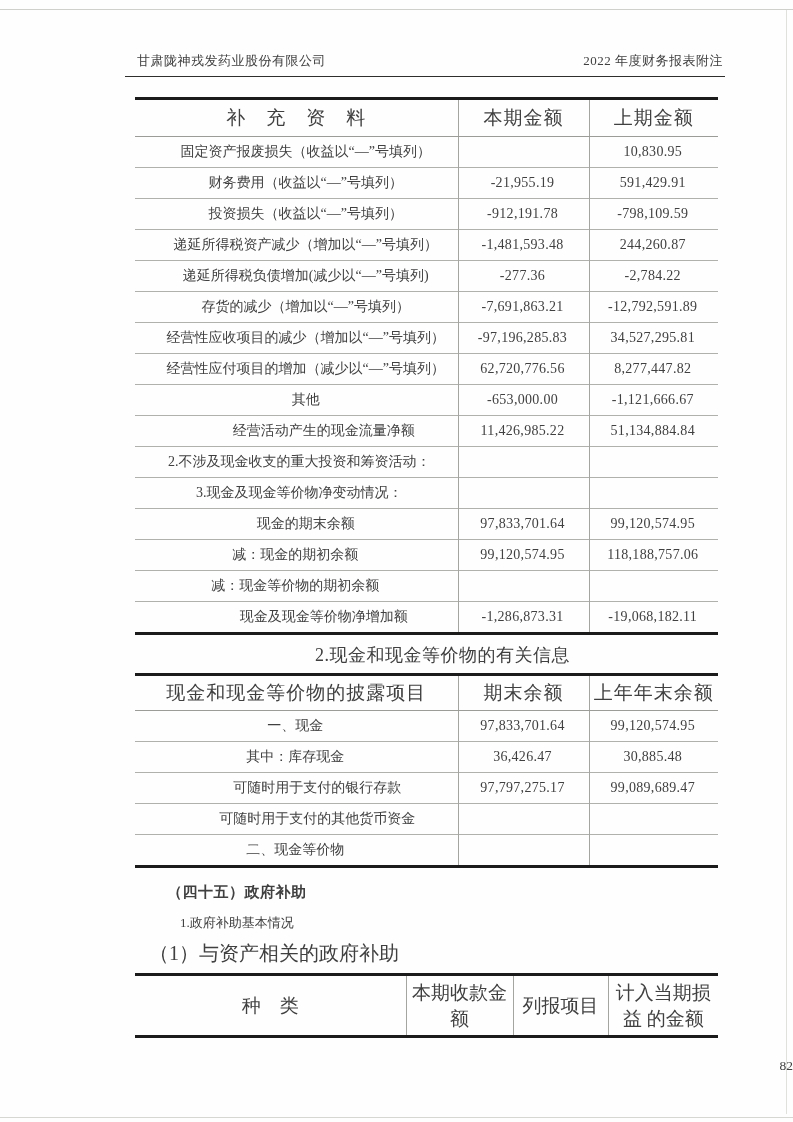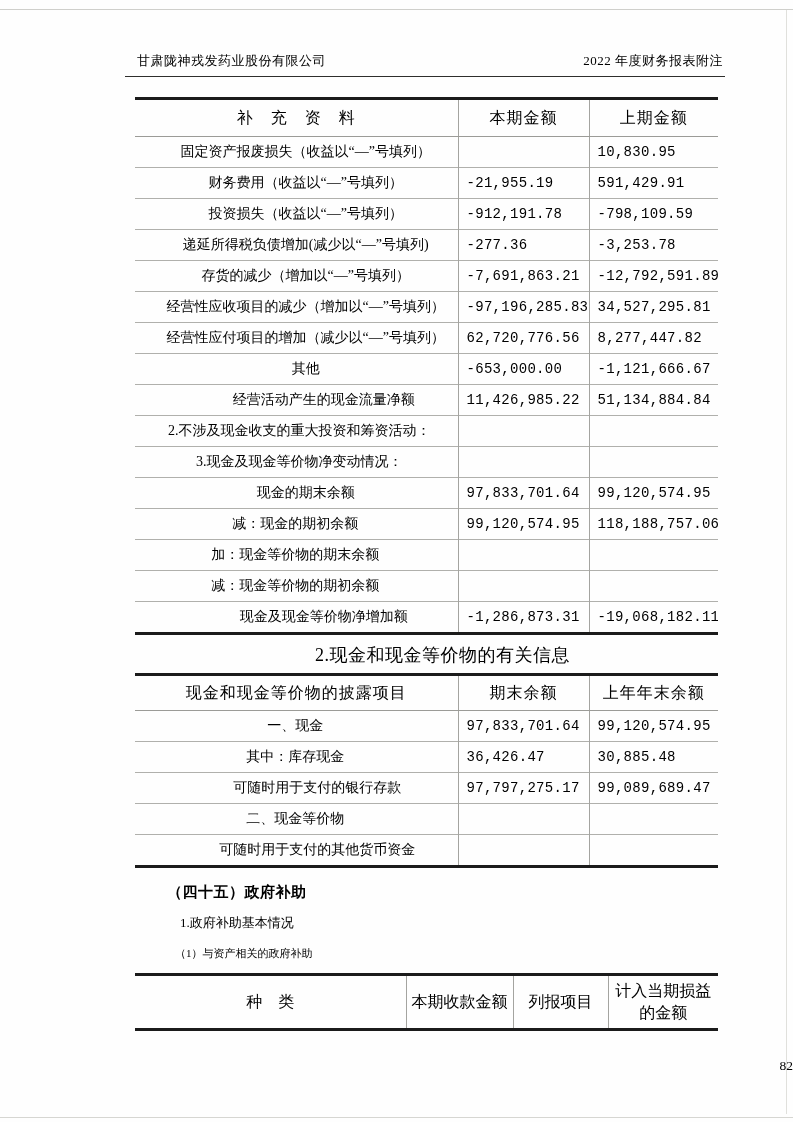"甘肃陇神戎发药业股份有限公司" .page { color: #000000 -> #404040 }
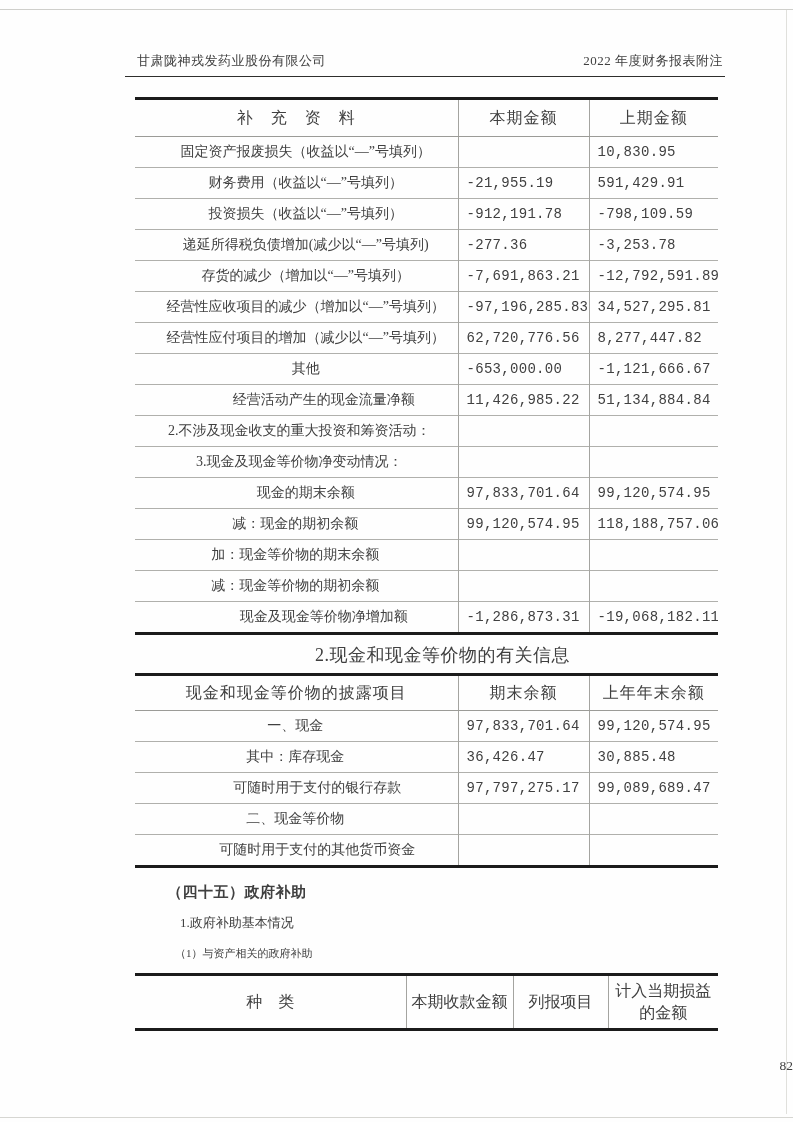"补 充 资 料" .fin th { font-size: 16px -> 19px }
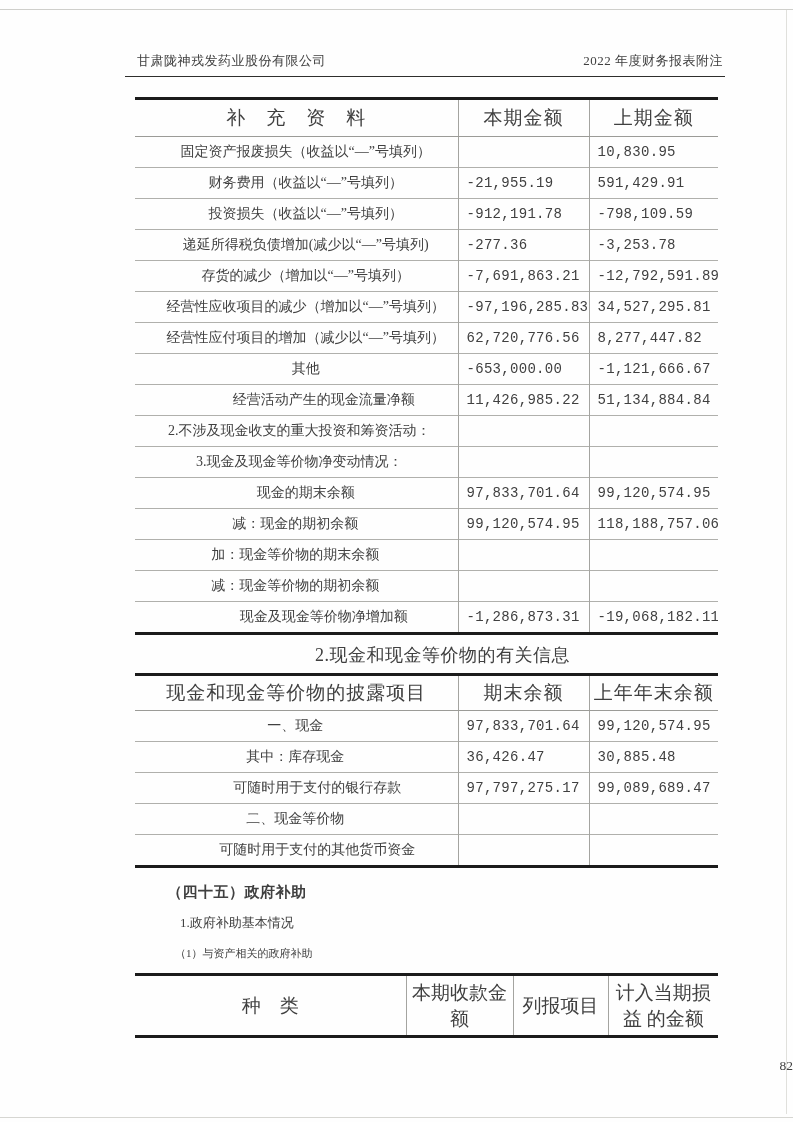"10,830.95" .fin td.num { font-family: Liberation Mono, monospace -> none; text-align: left -> center }
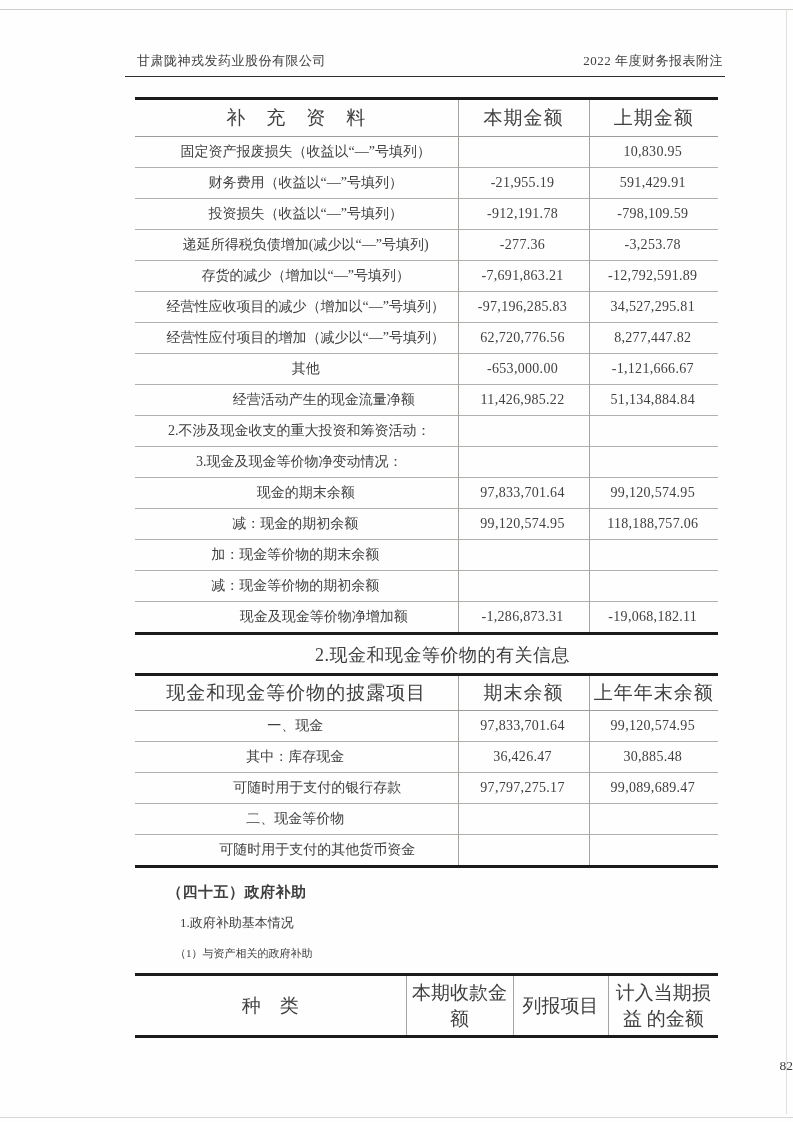"递延所得税资产减少（增加以“—”号填列）" tr { html: none -> <tr> <td>递延所得税资产减少（增加以“—”号填列）</td> <td>-1,481,593.48</td> <td>244,260.87</td> </tr> }
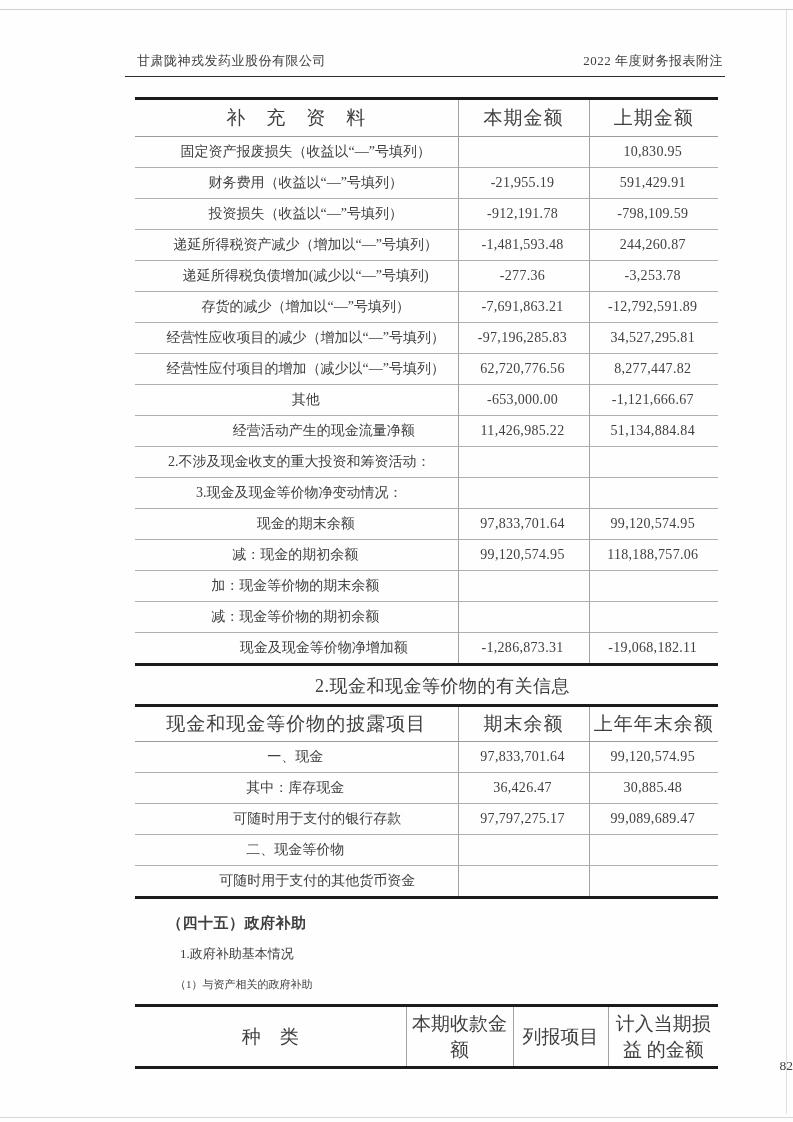"-3,253.78" td.num { text: -3,253.78 -> -2,784.22 }
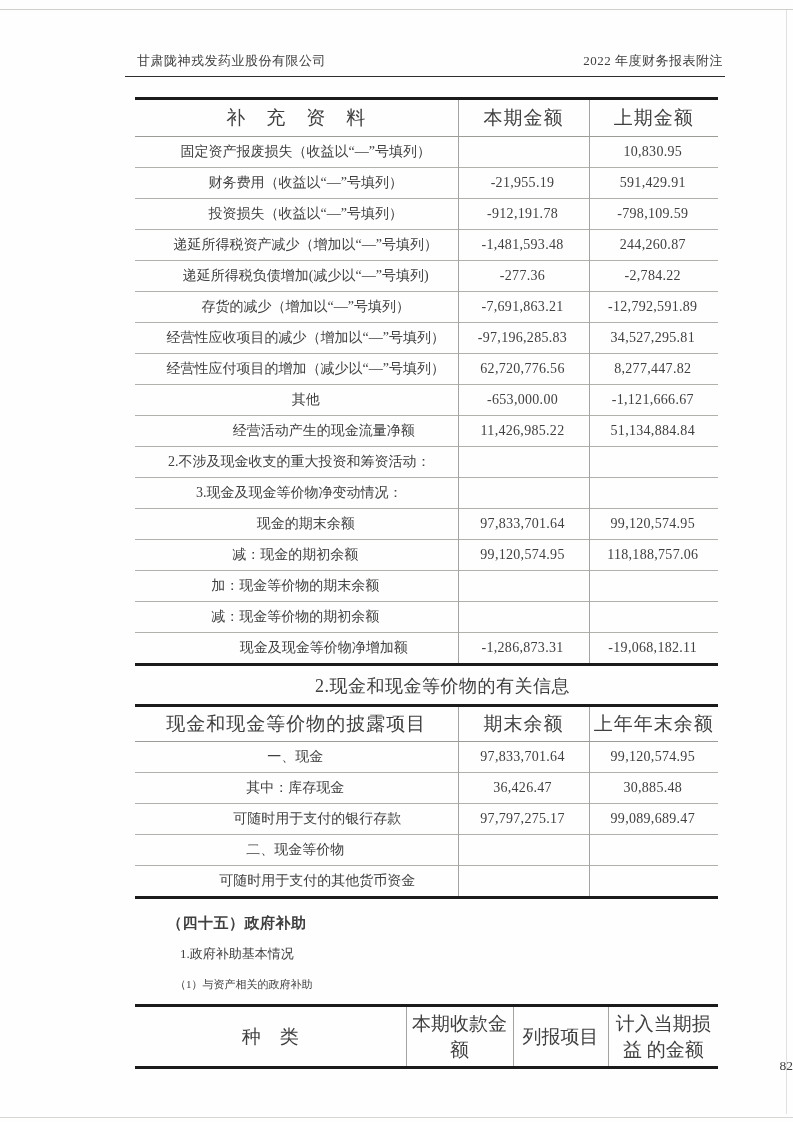"加：现金等价物的期末余额" tr { html: <tr> <td>加：现金等价物的期末余额</td> <td></td> <td></td> </tr> -> none }
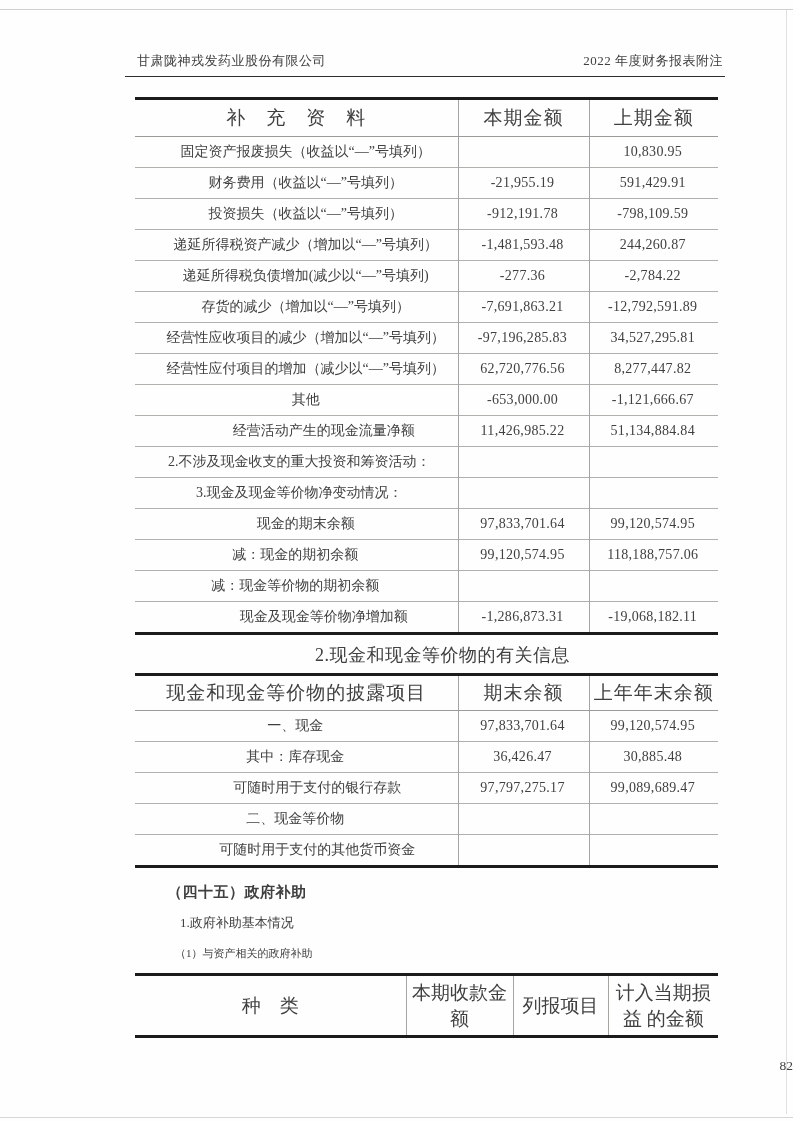"二、现金等价物" tr { order: before "可随时用于支付的其他货币资金" -> after "可随时用于支付的其他货币资金" }
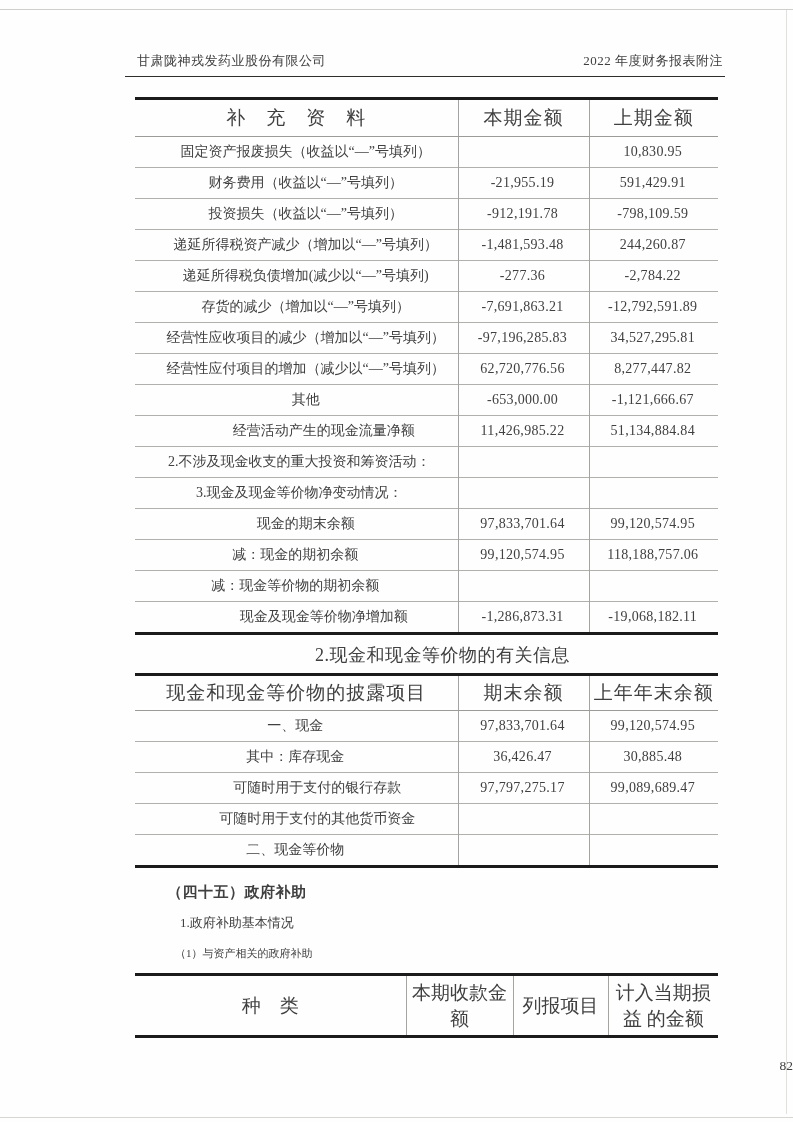"（1）与资产相关的政府补助" .sec-sub2 { font-size: 11px -> 20px; margin-left: 50px -> 24px }
